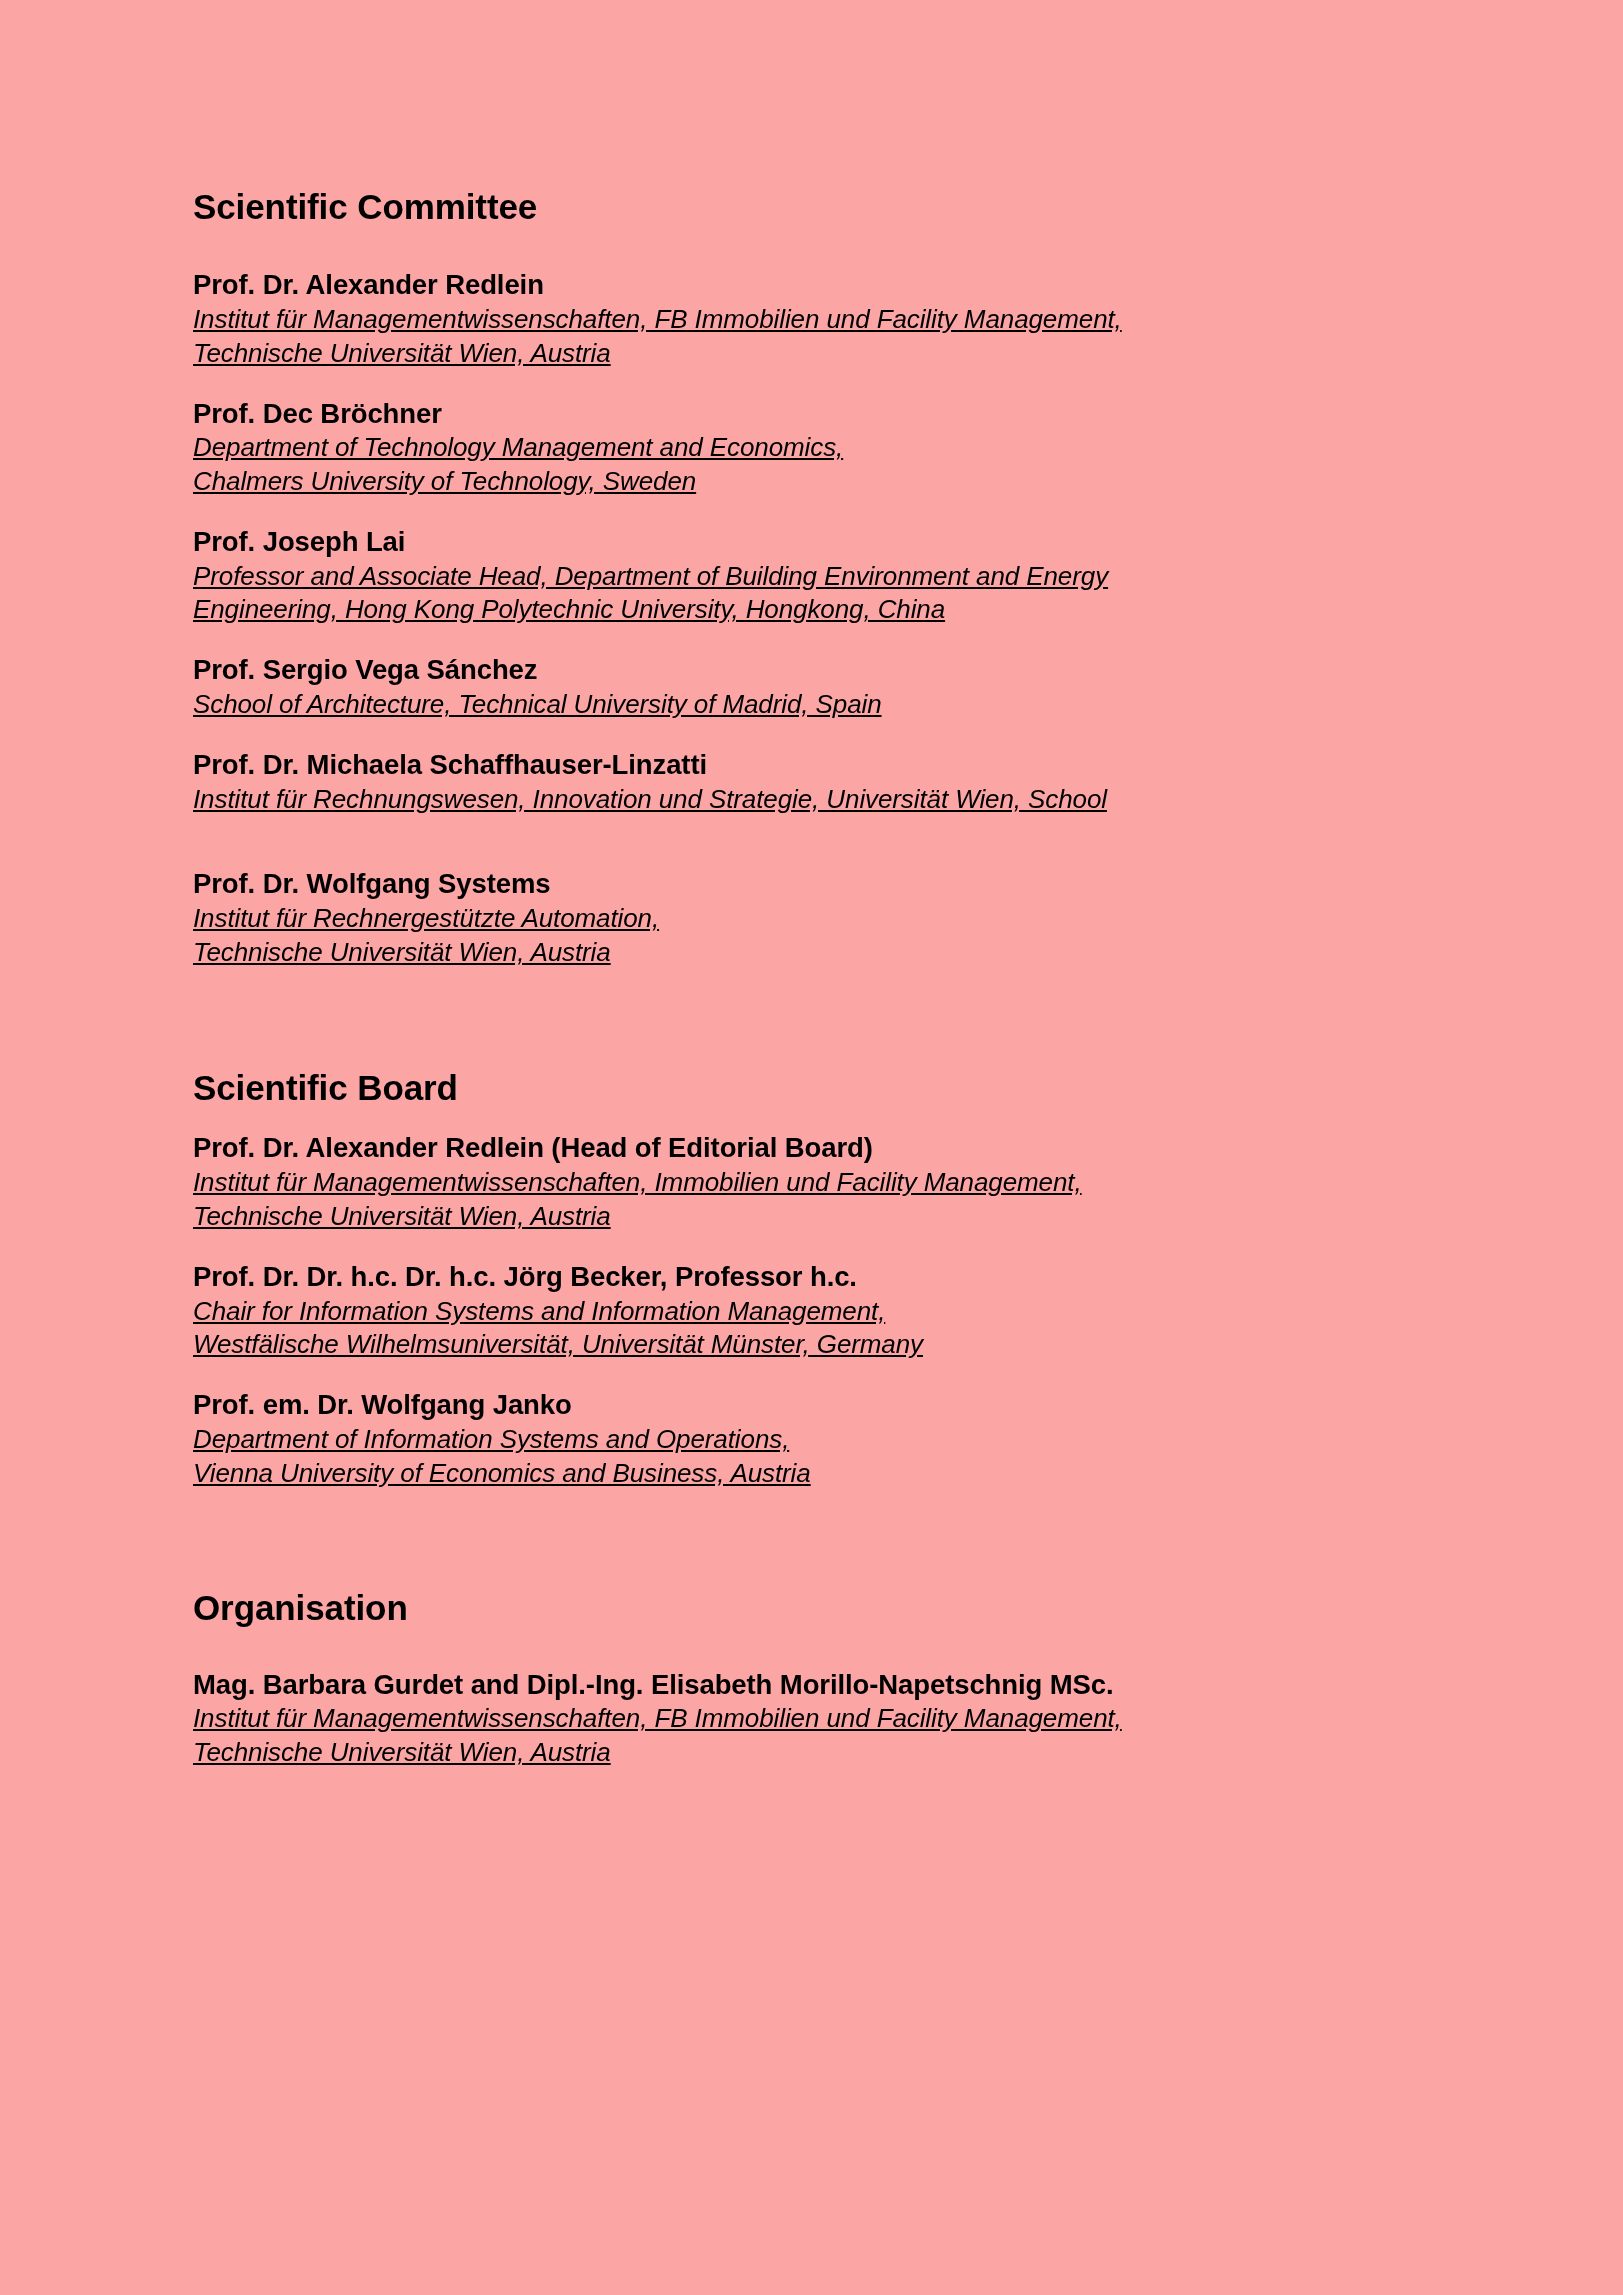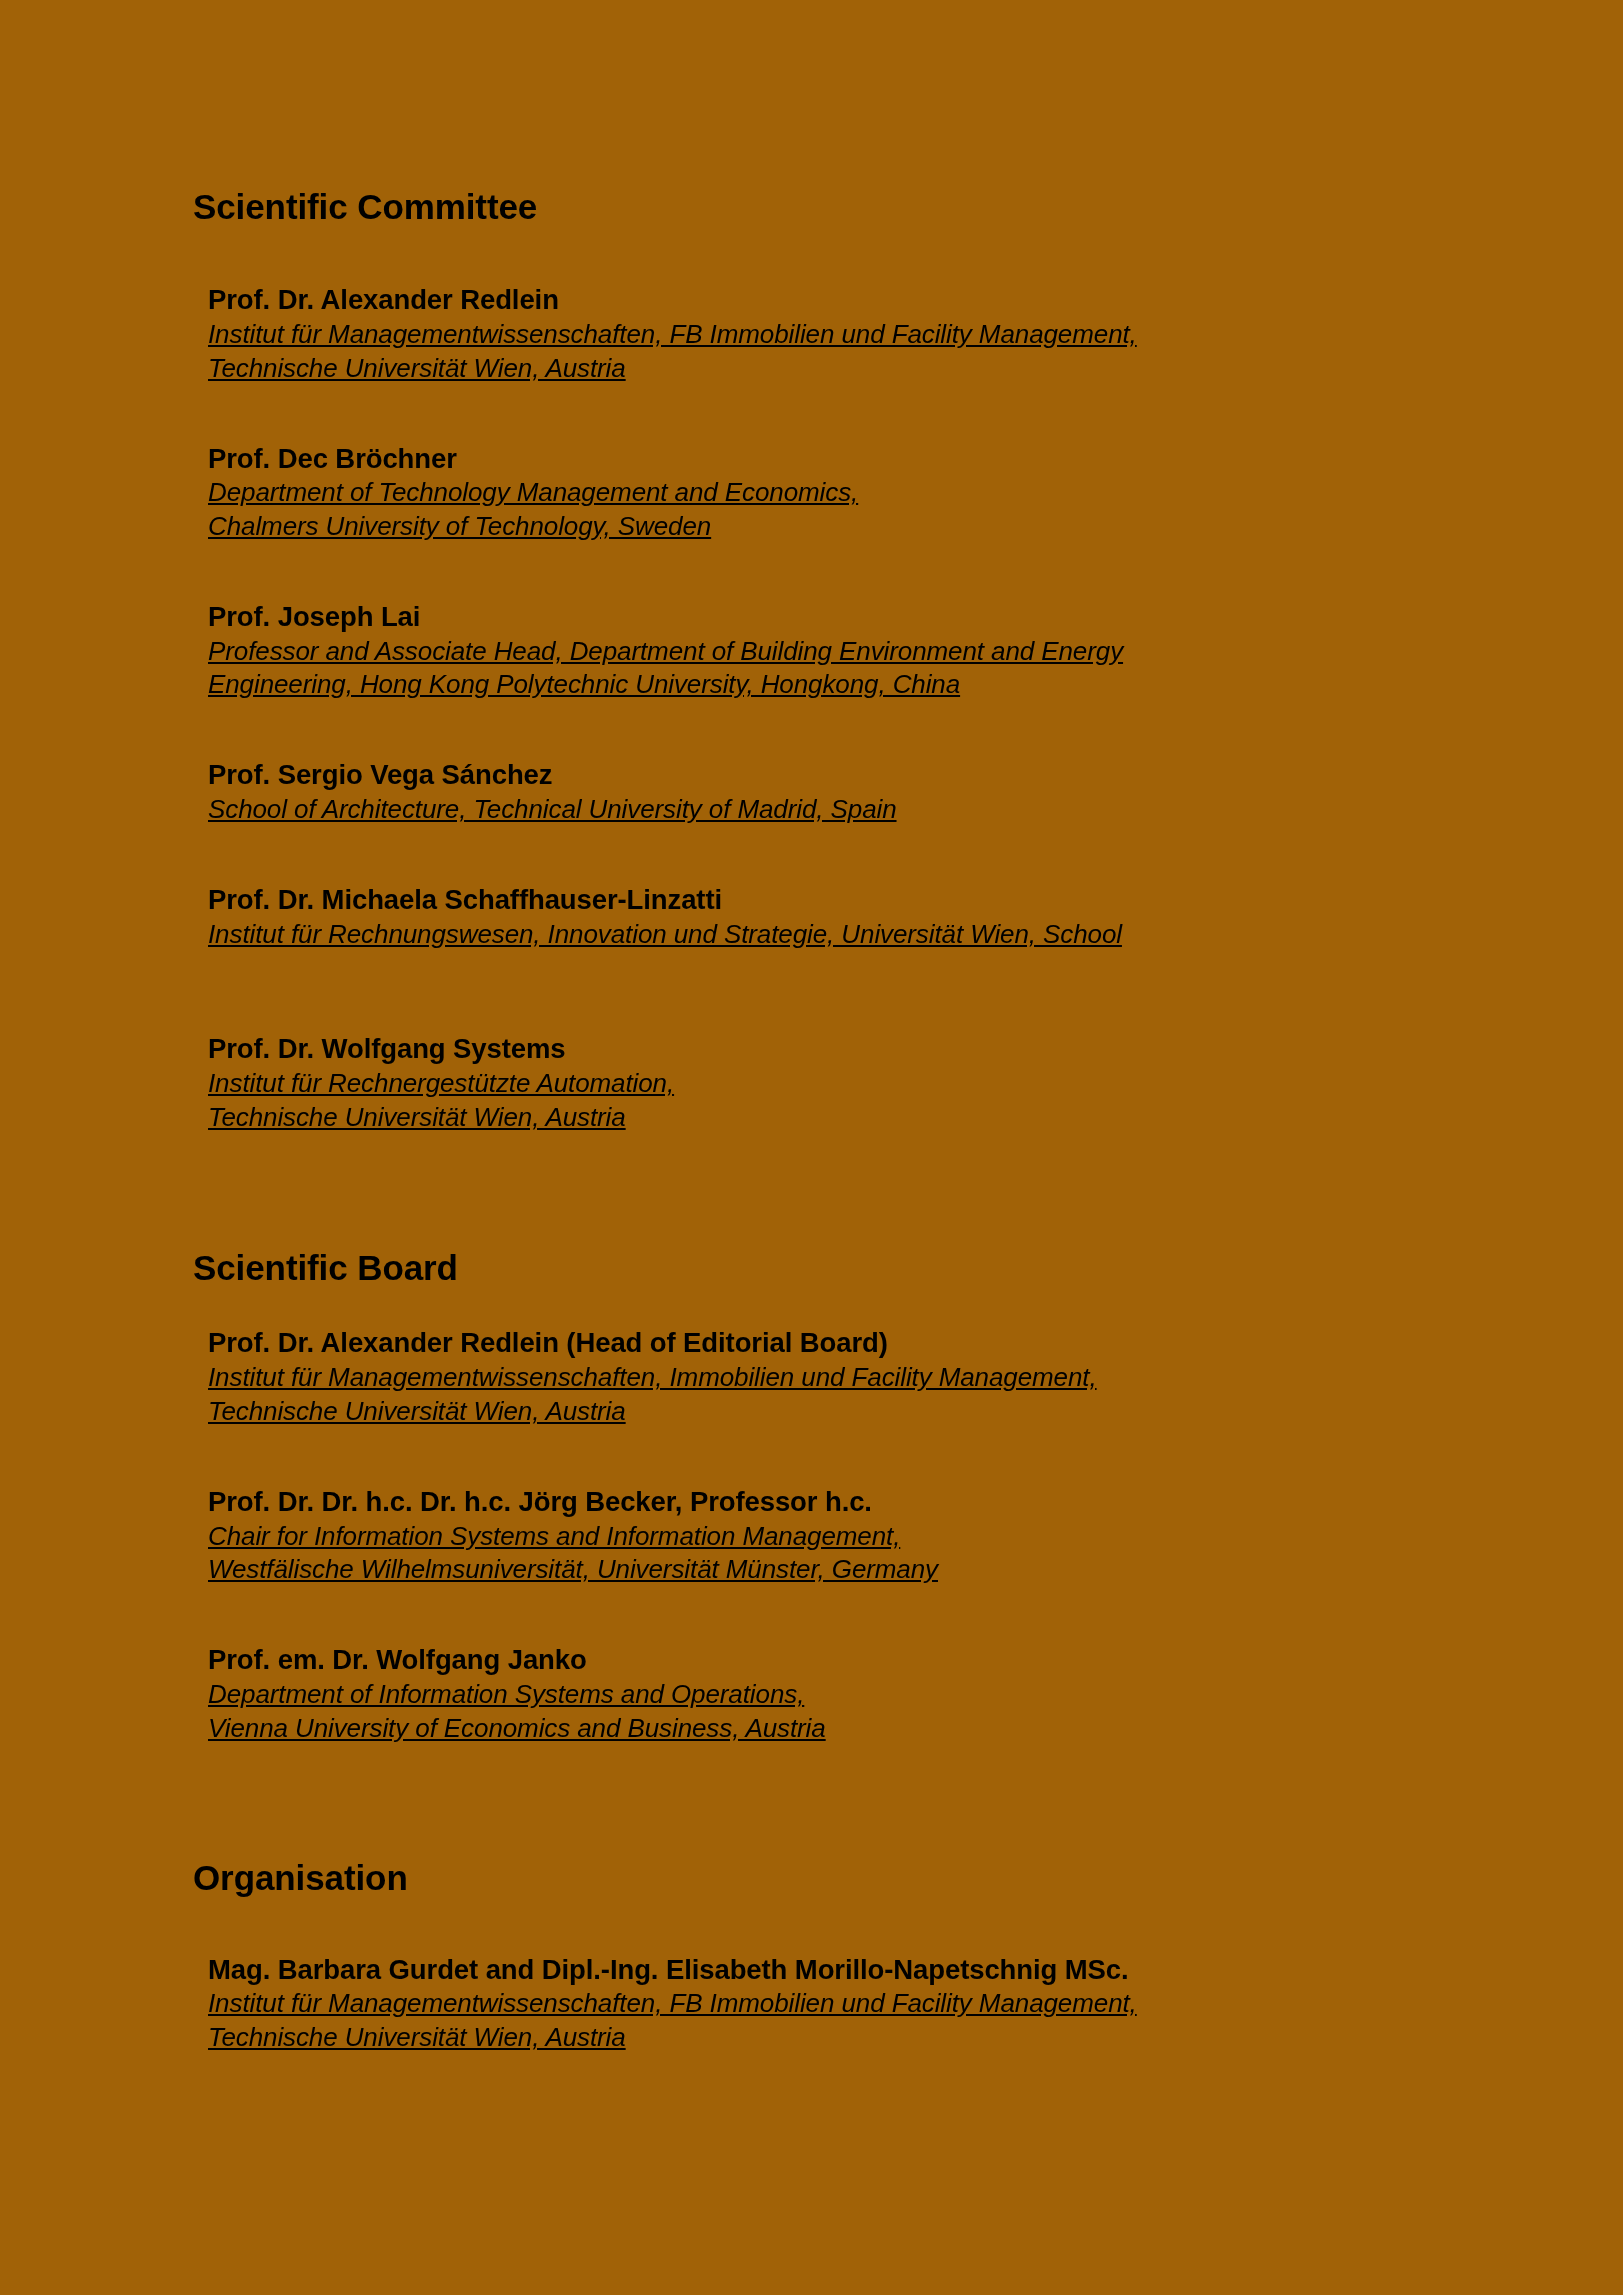"Scientific Committee" .page { background: #a16207 -> #fca5a5 }
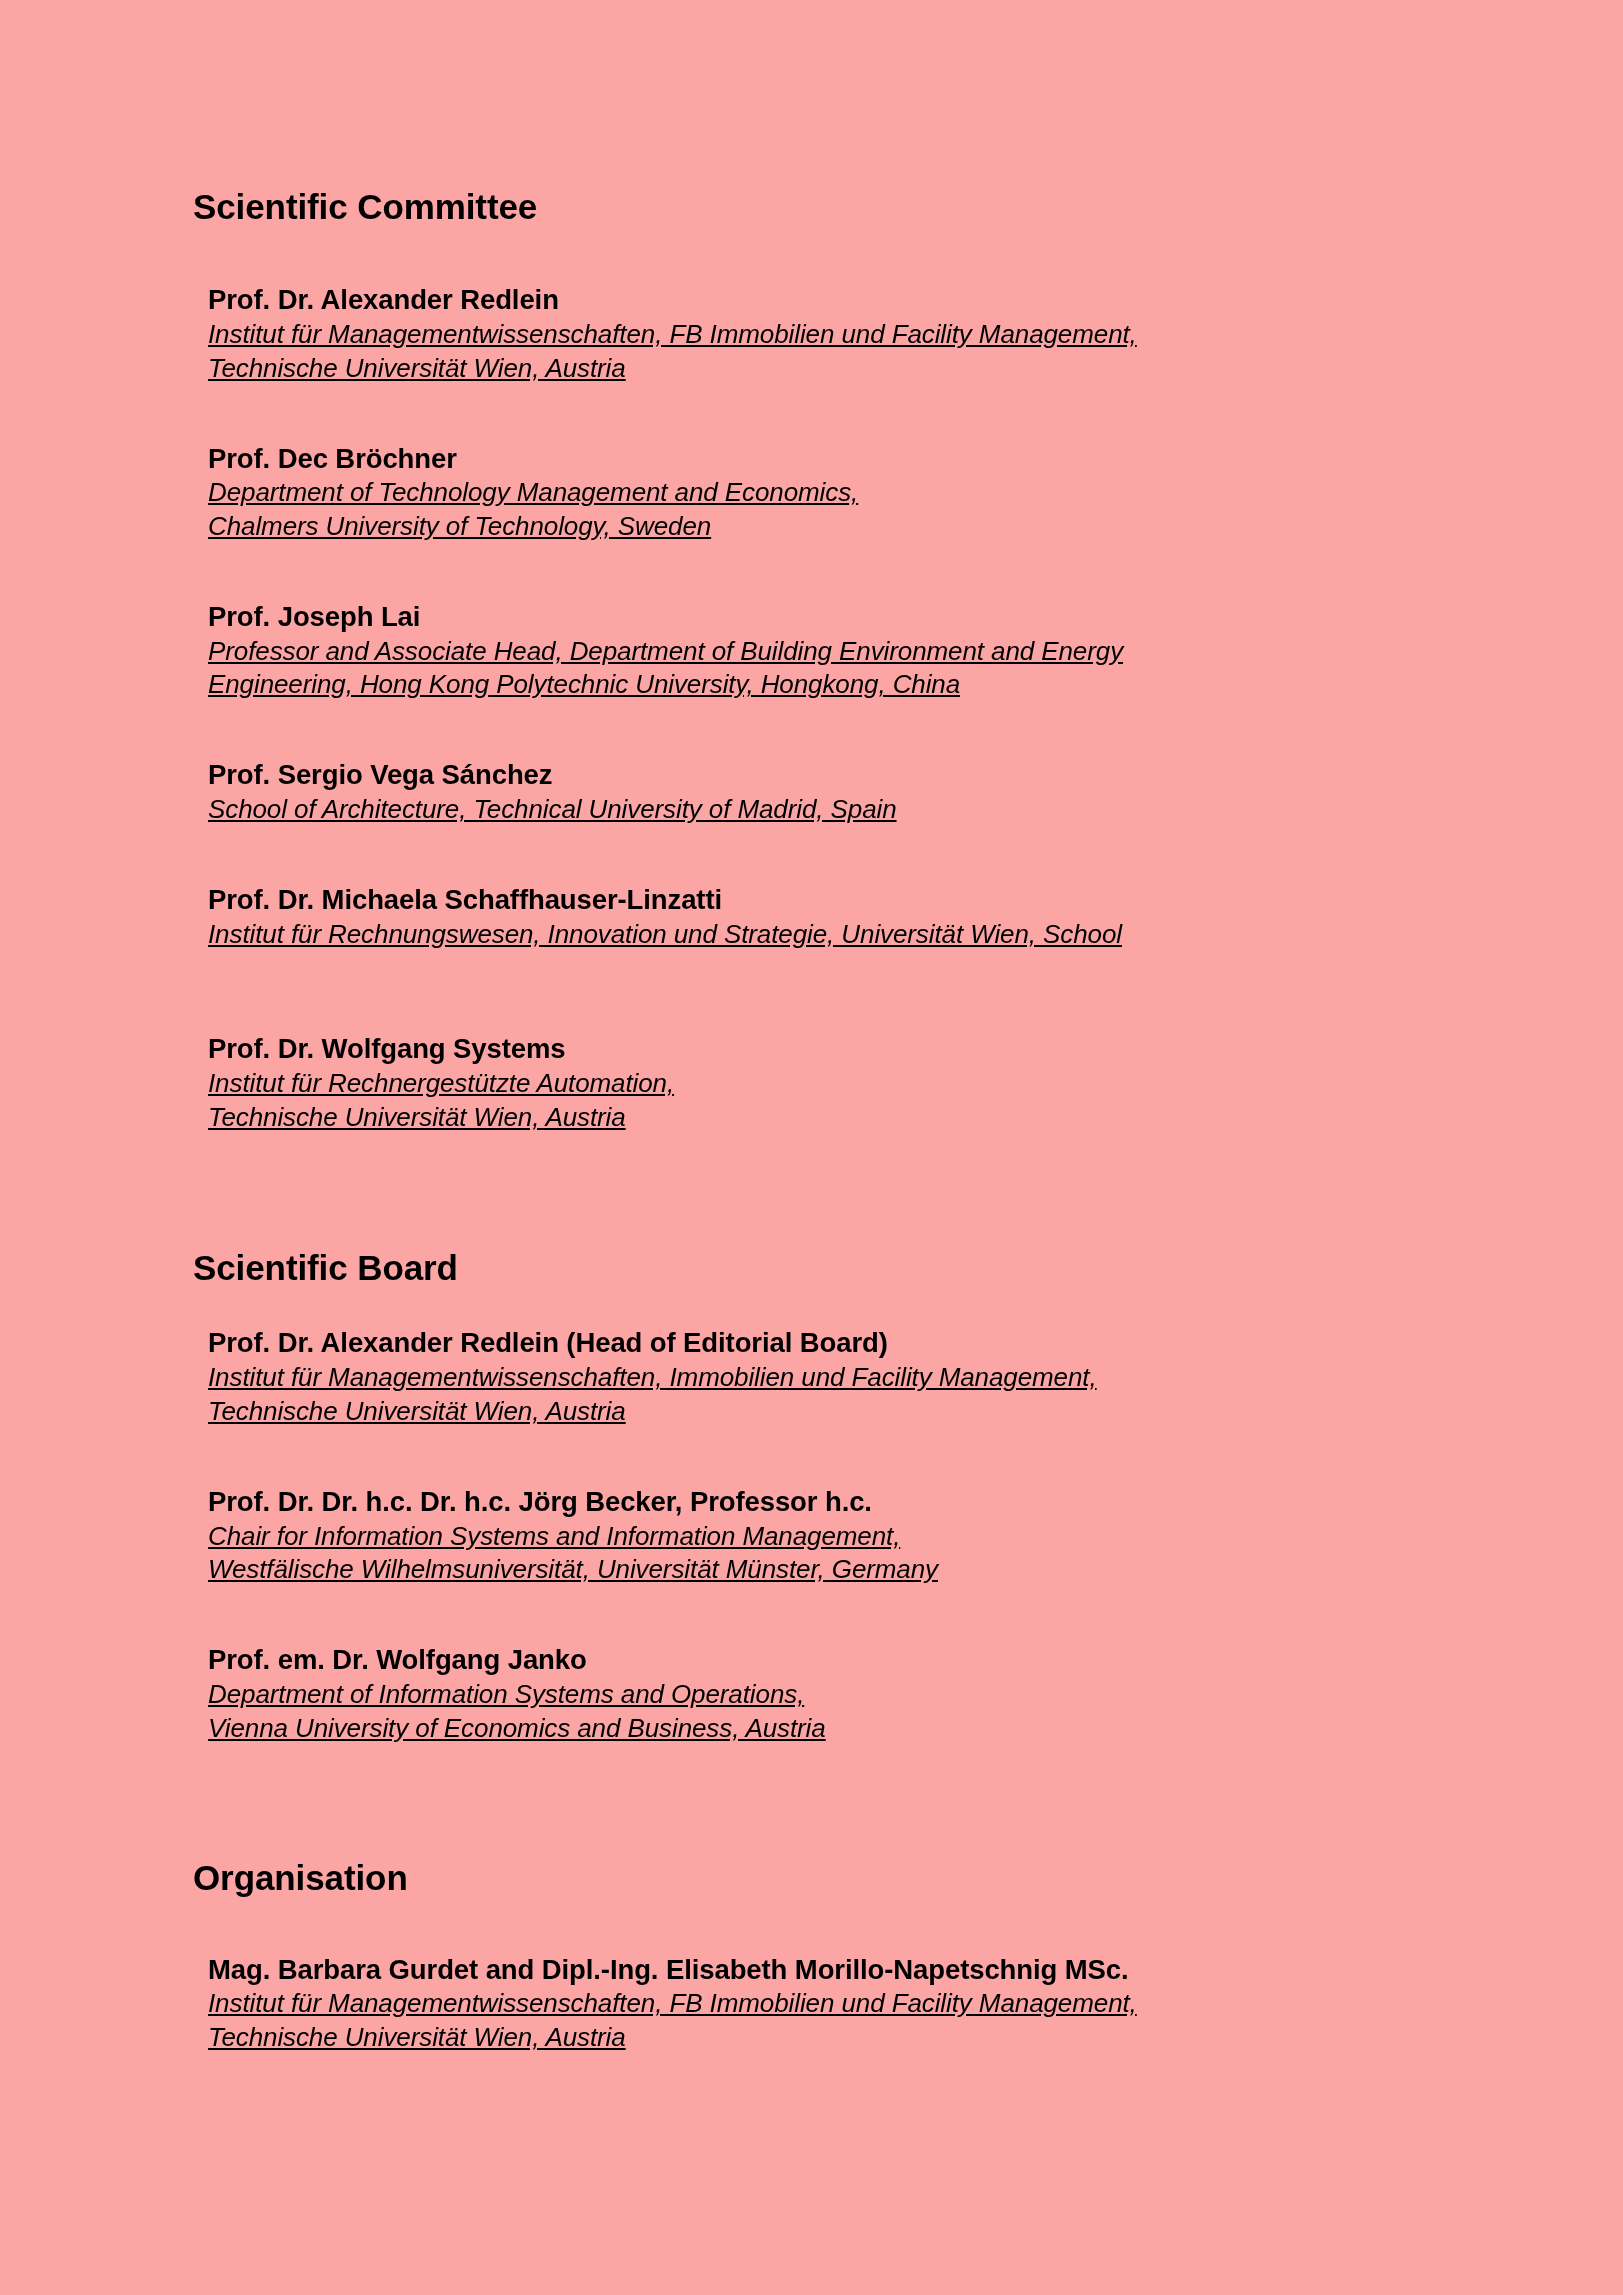"Prof. Dr. Alexander Redlein" .entry { margin: 15px -> 0 }
